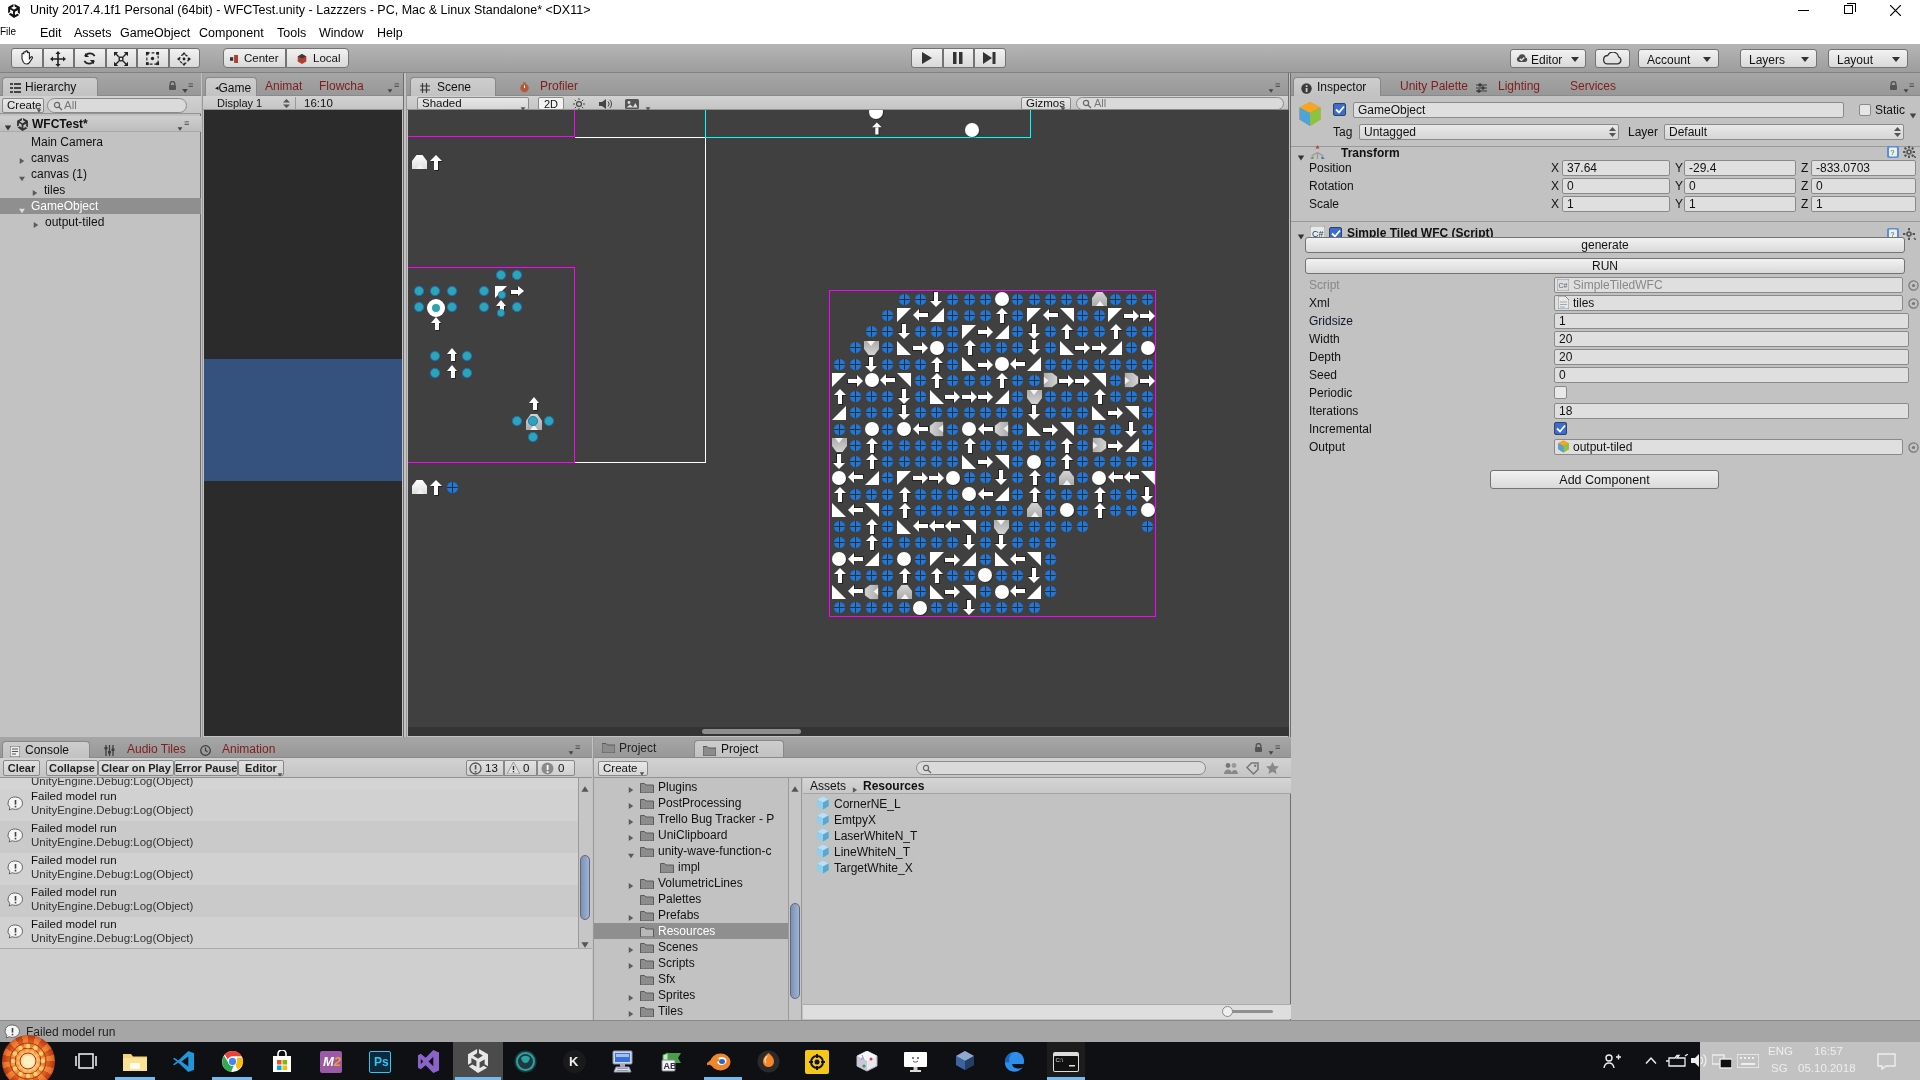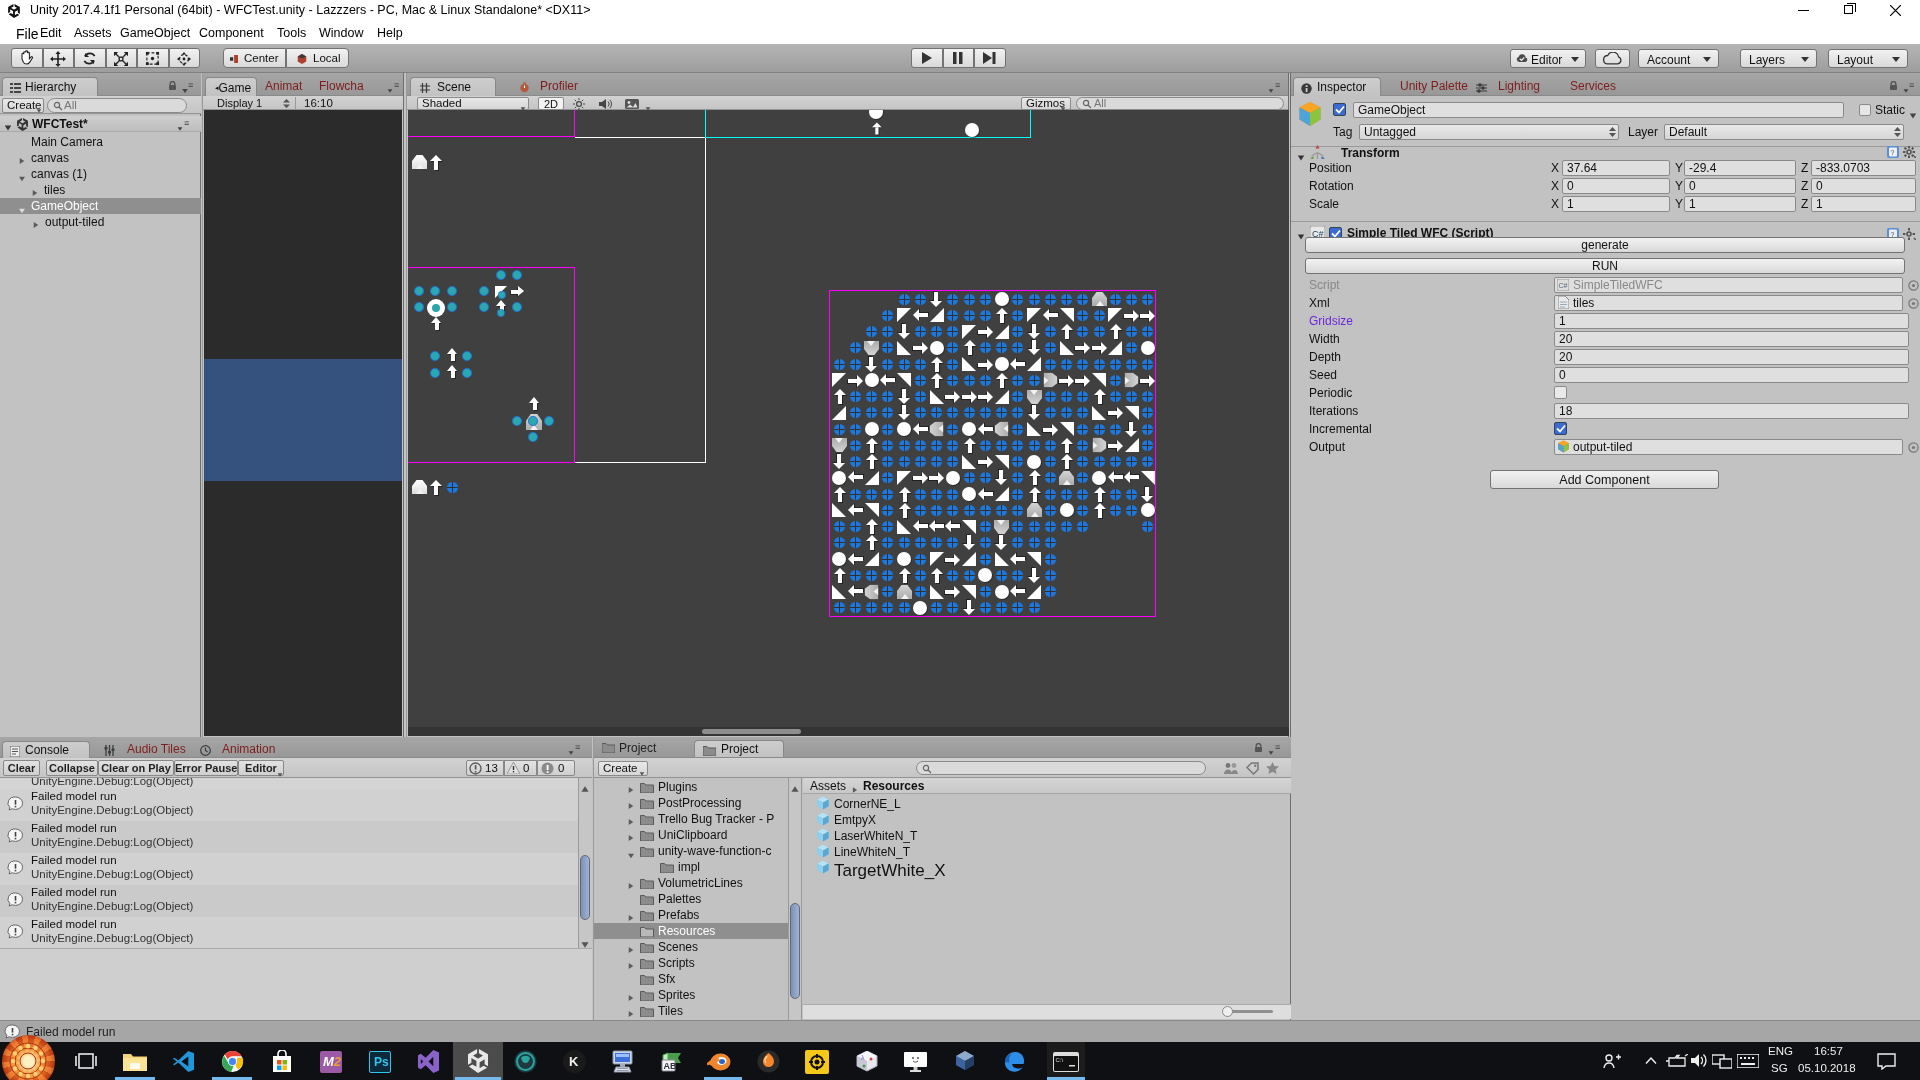"File" div.a { font-size: 14px -> 10px; left: 16px -> 0 }
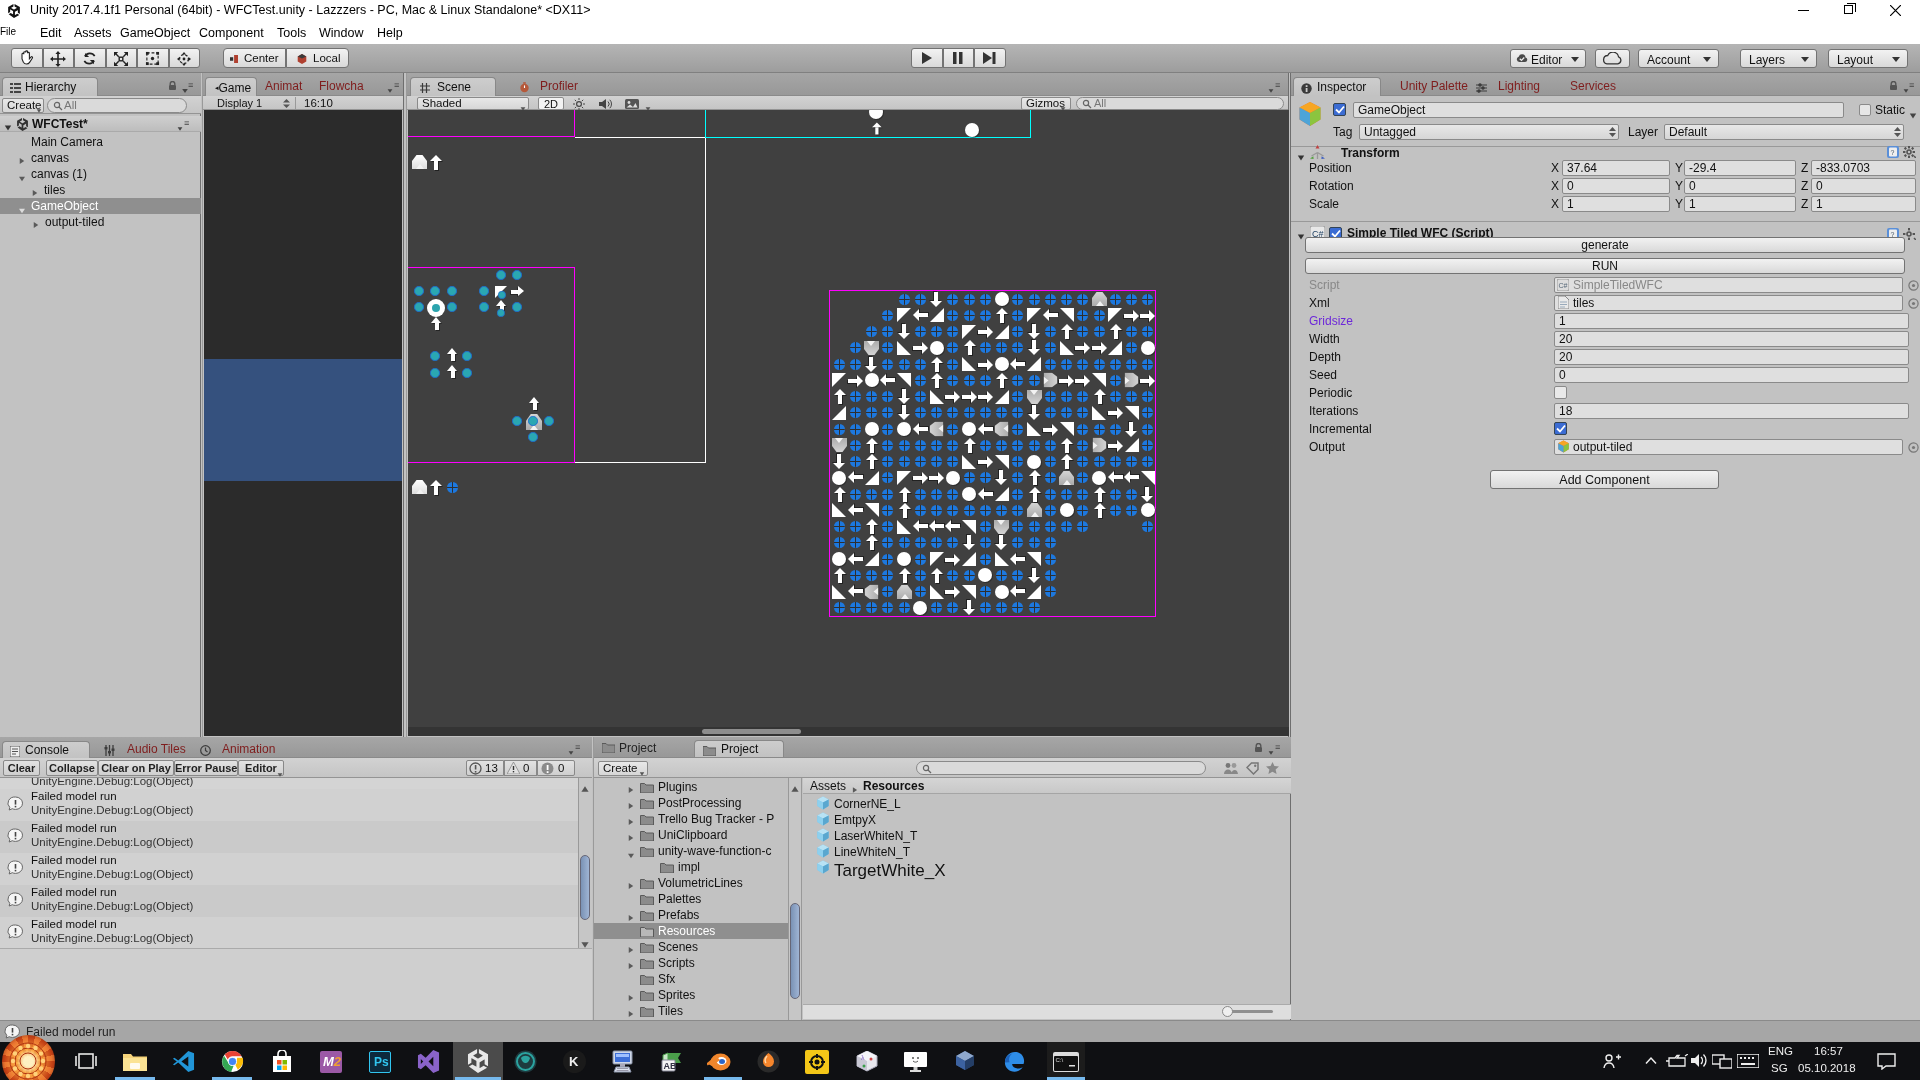"Gridsize" div.a { color: #6d28d9 -> #0f172a }
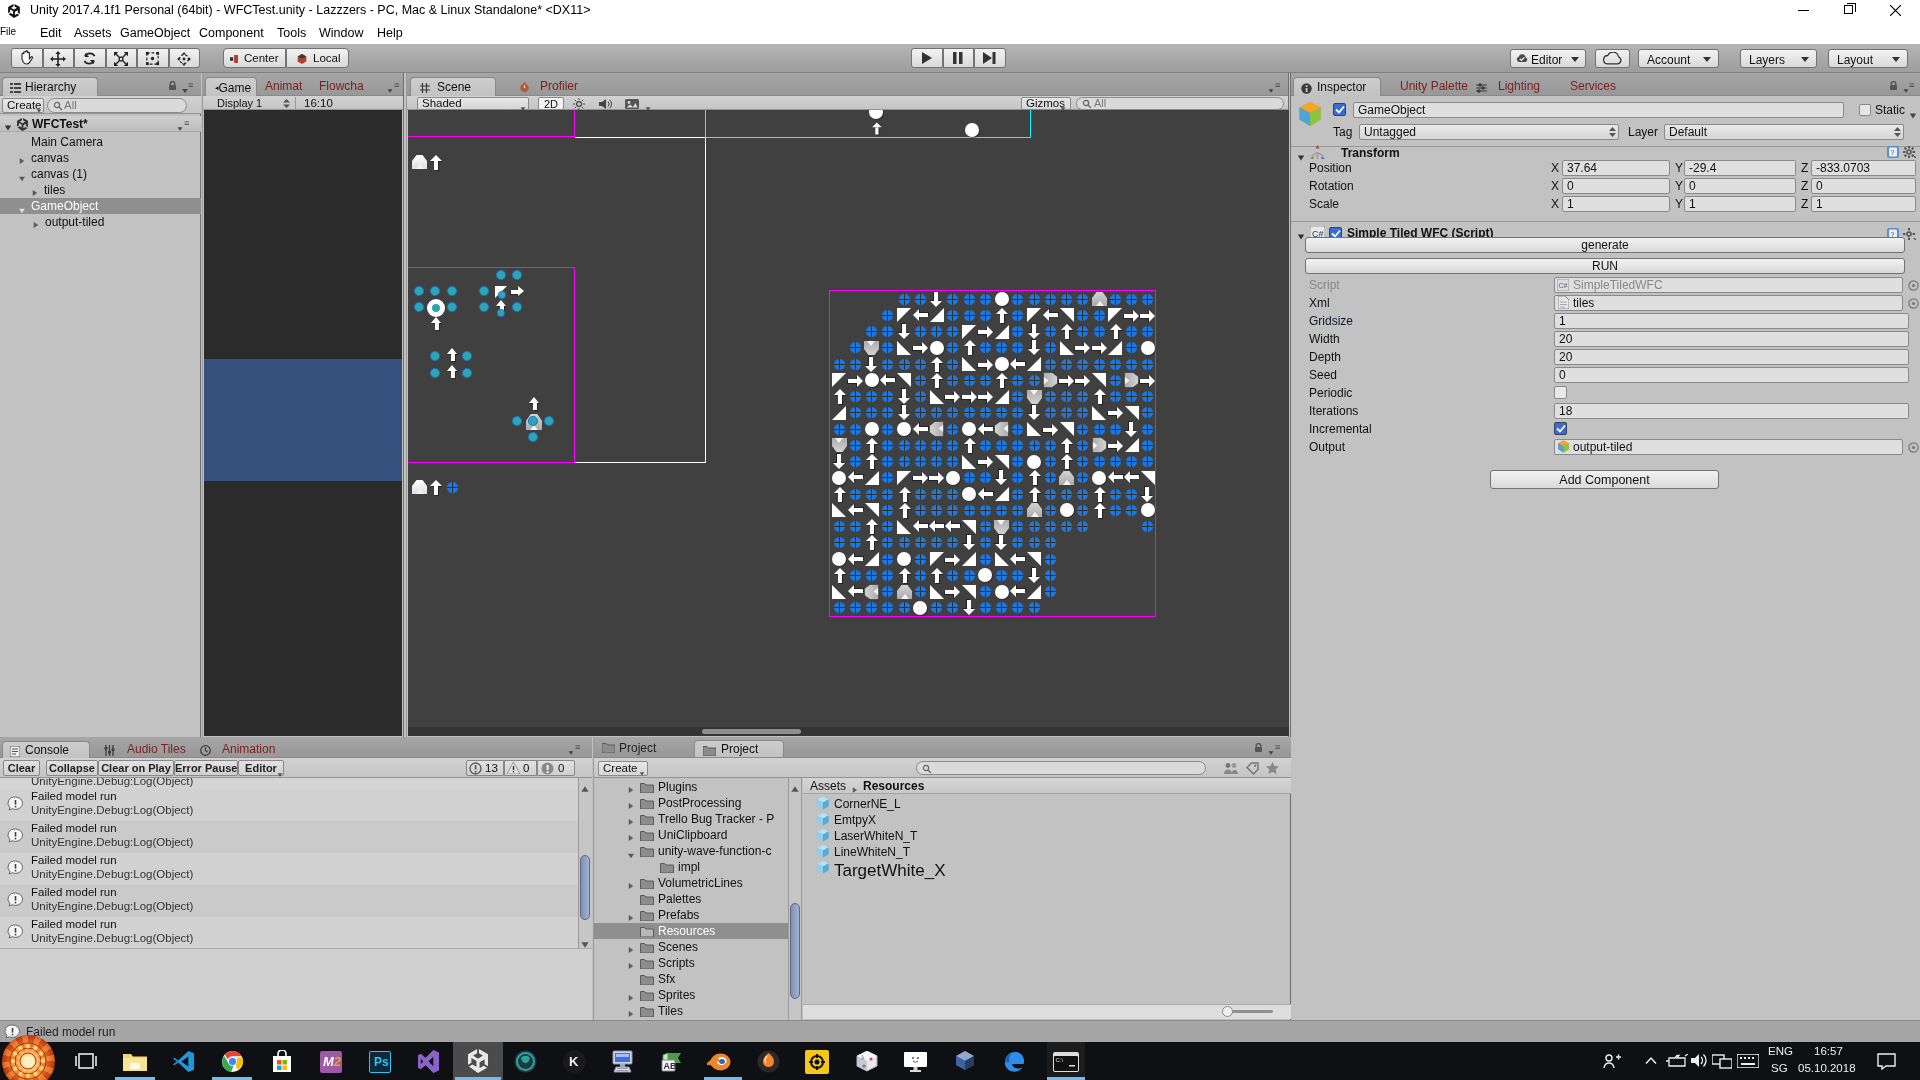"TargetWhite_X" div.a { font-size: 17px -> 12px }
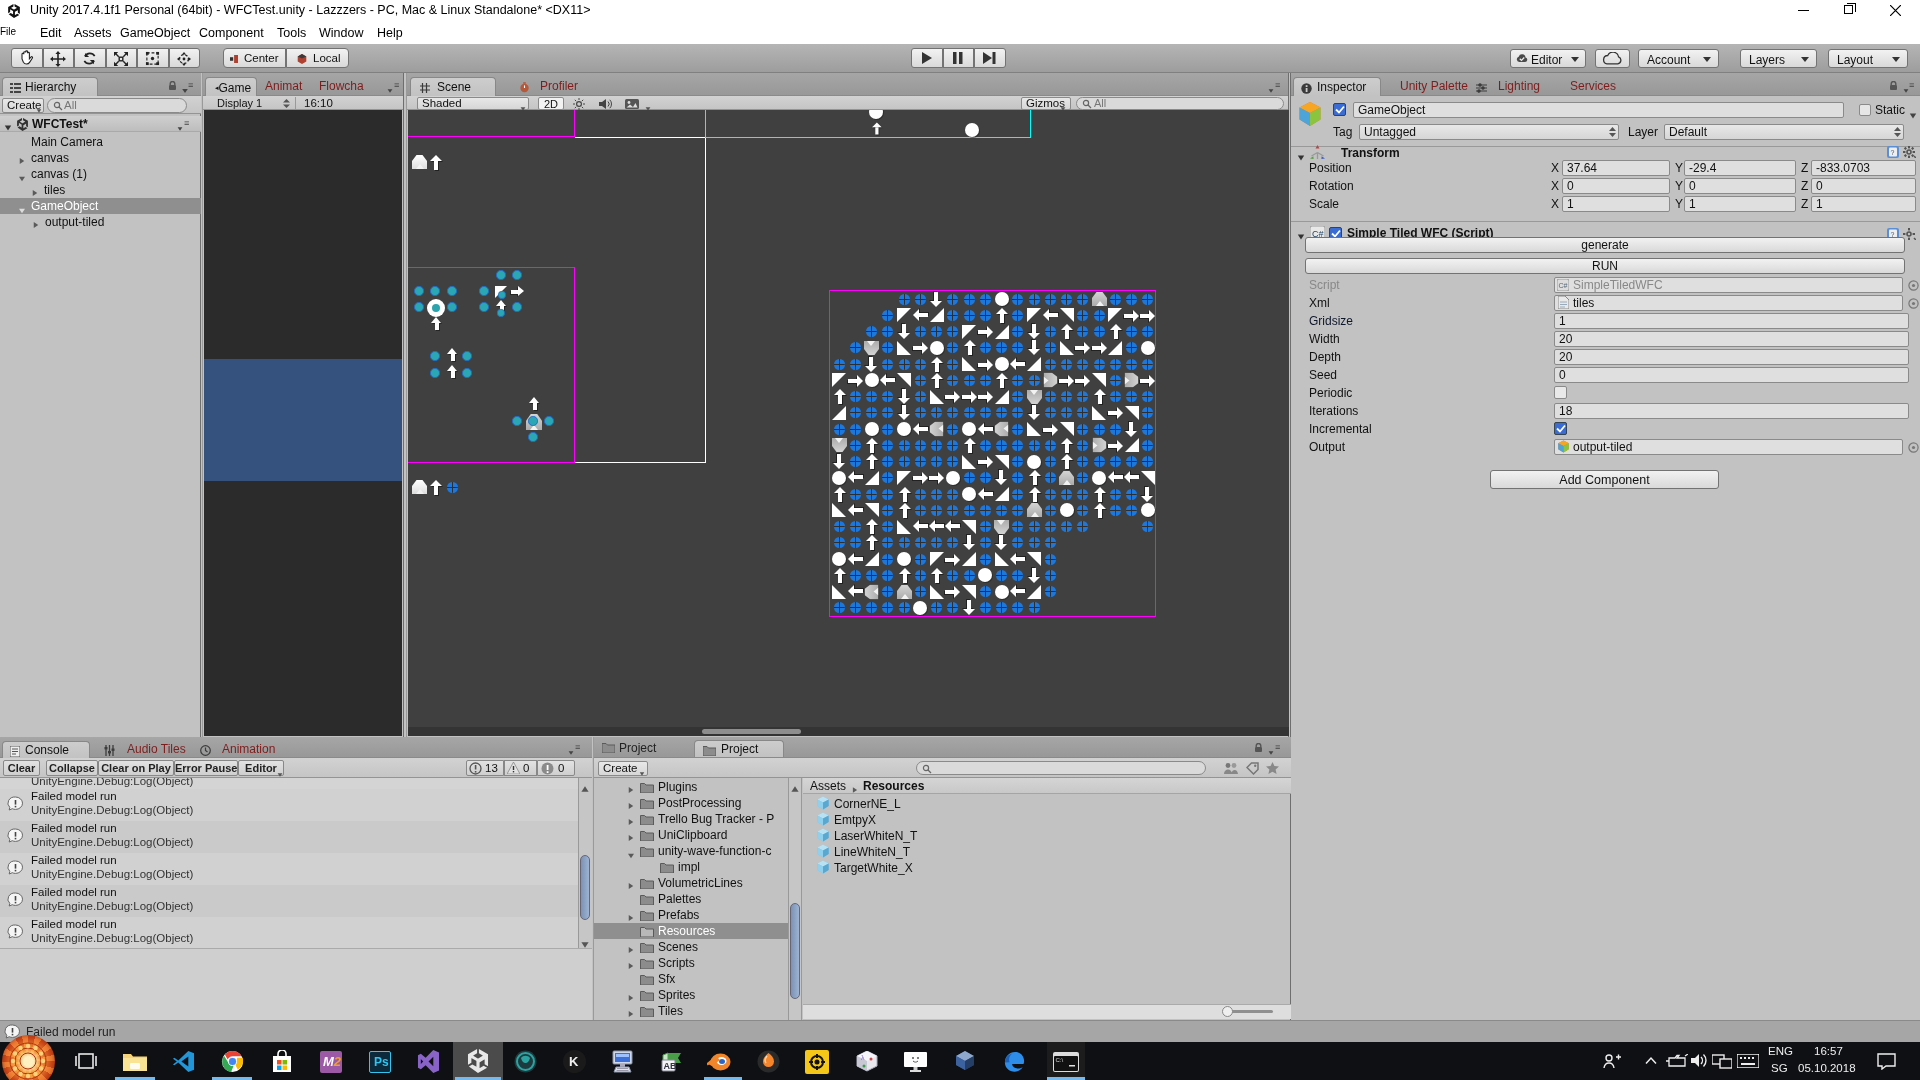"M2" div.a { width: 1920px -> 1700px }
